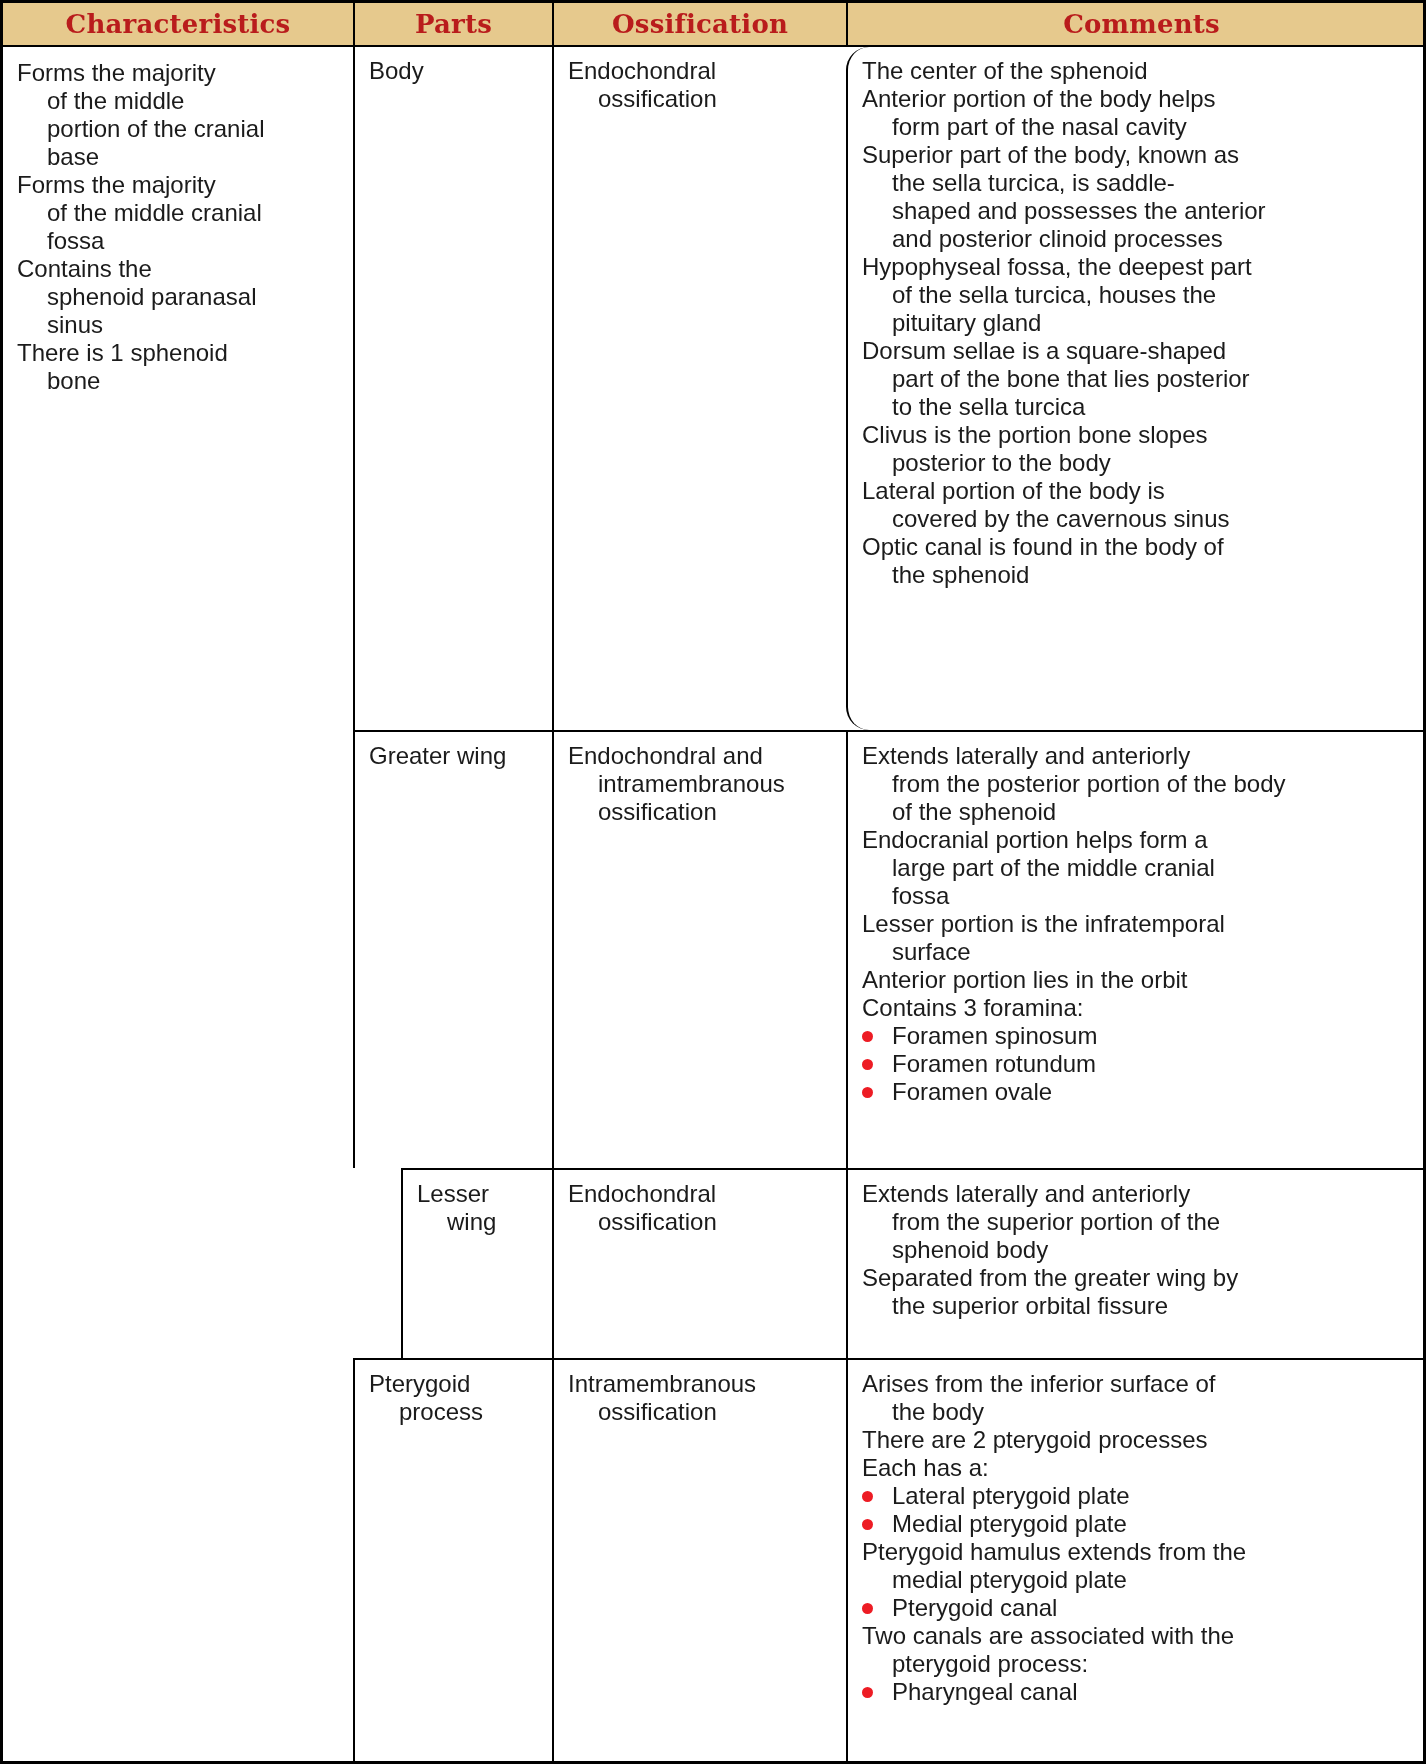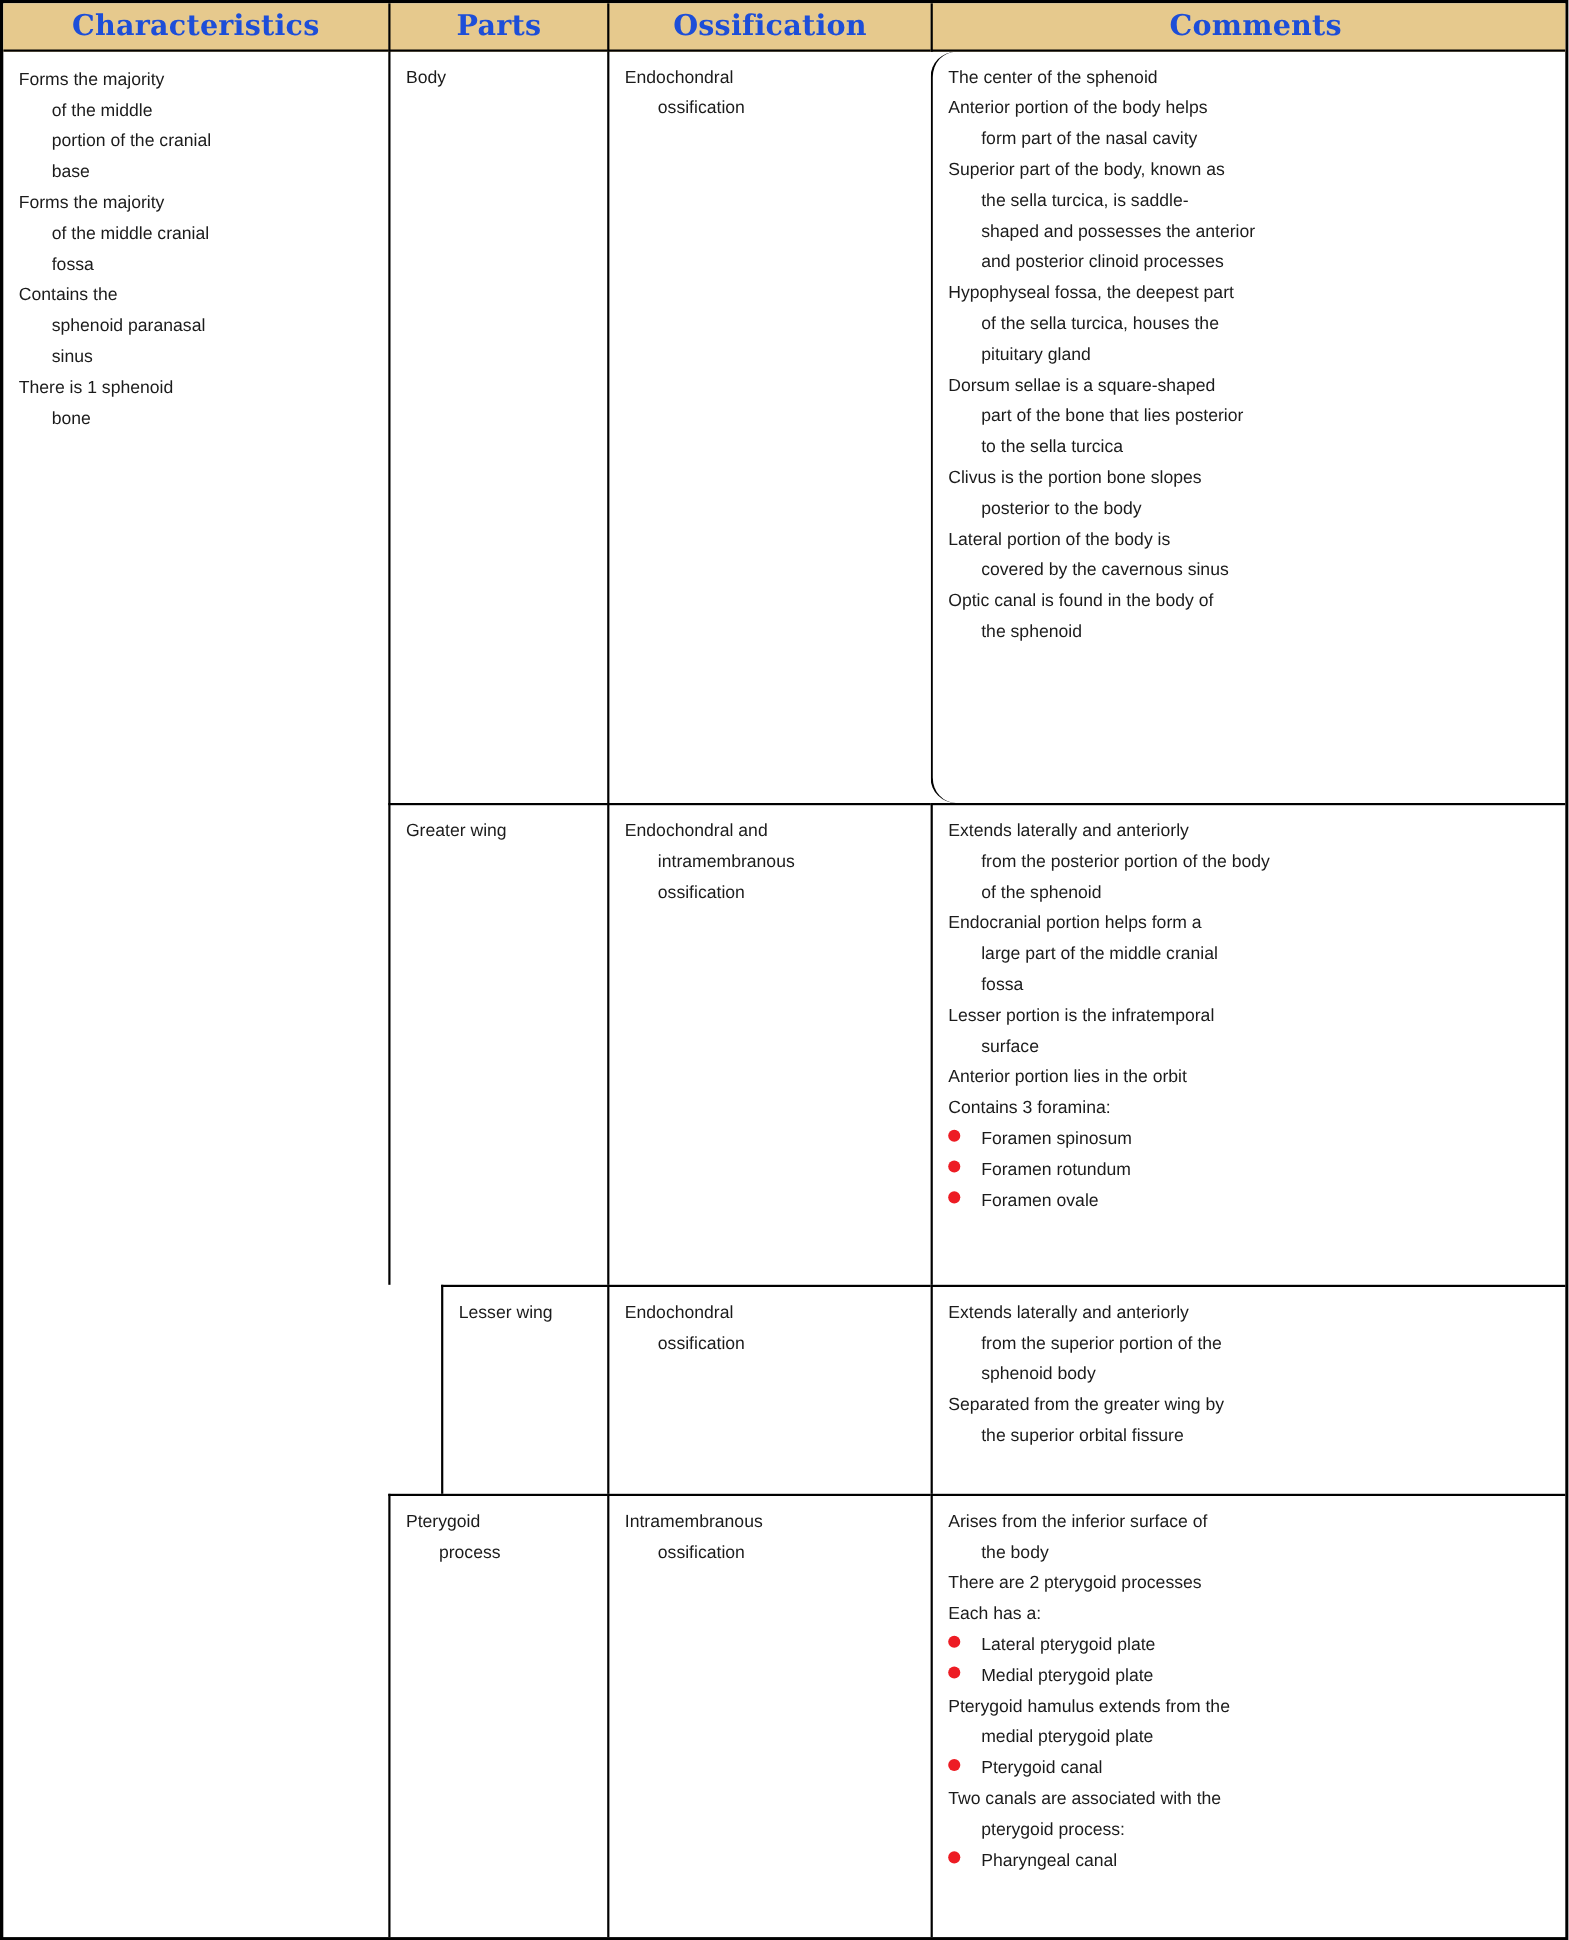"Characteristics" .th { color: #1d4ed8 -> #b91c1c }
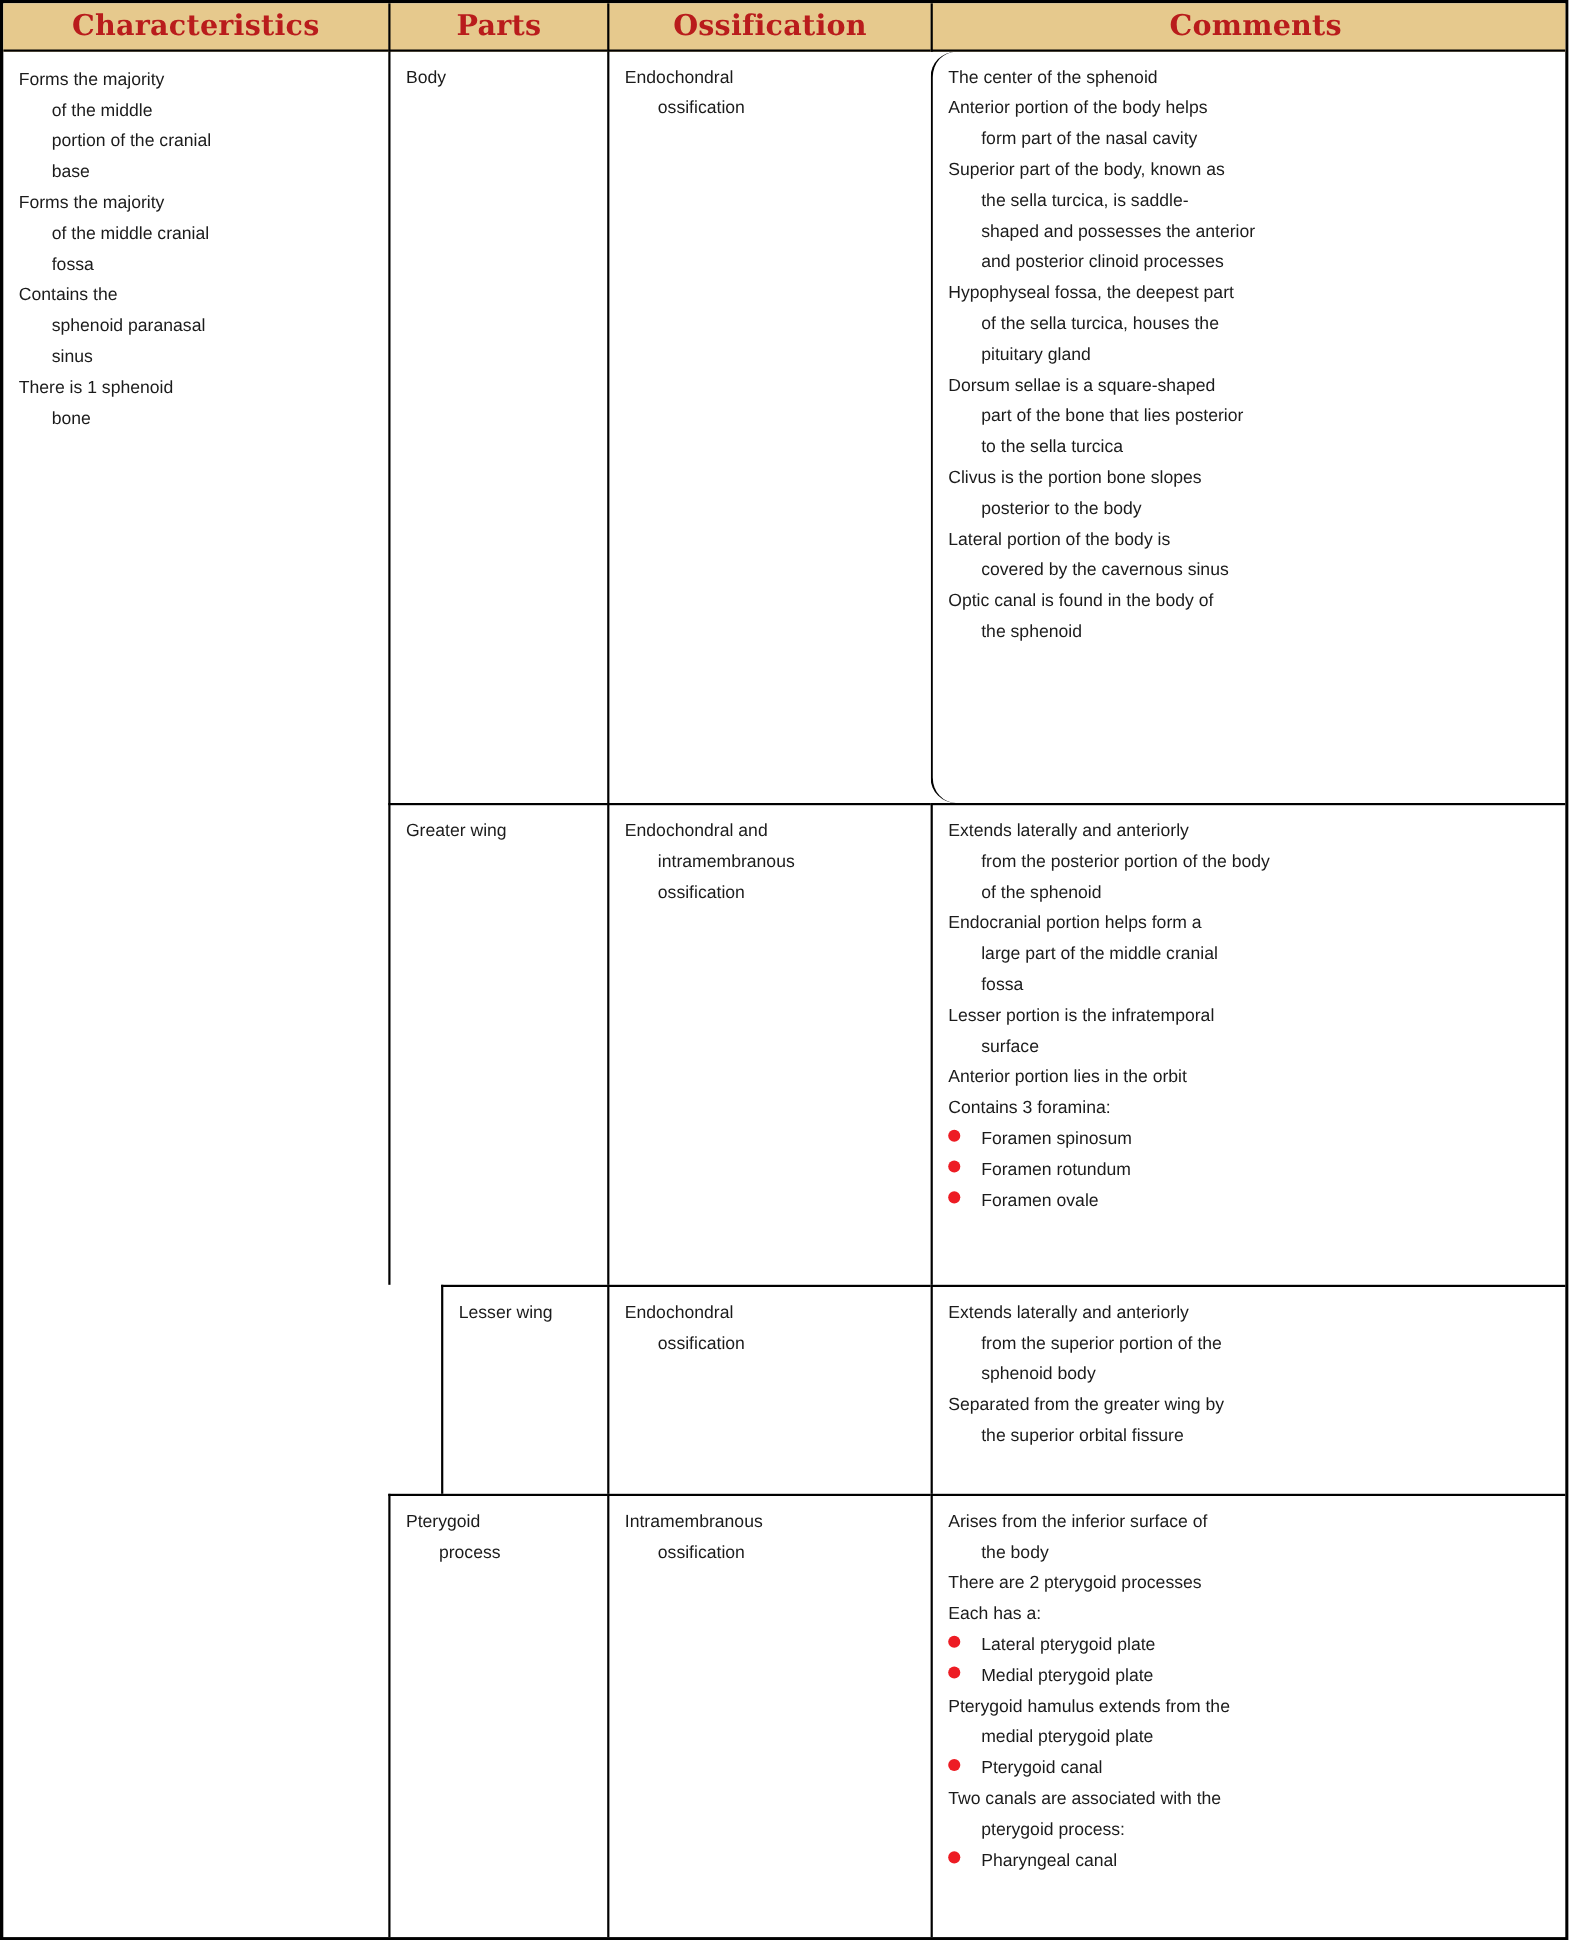"Forms the majority" .cell { font-size: 16px -> 24px }
